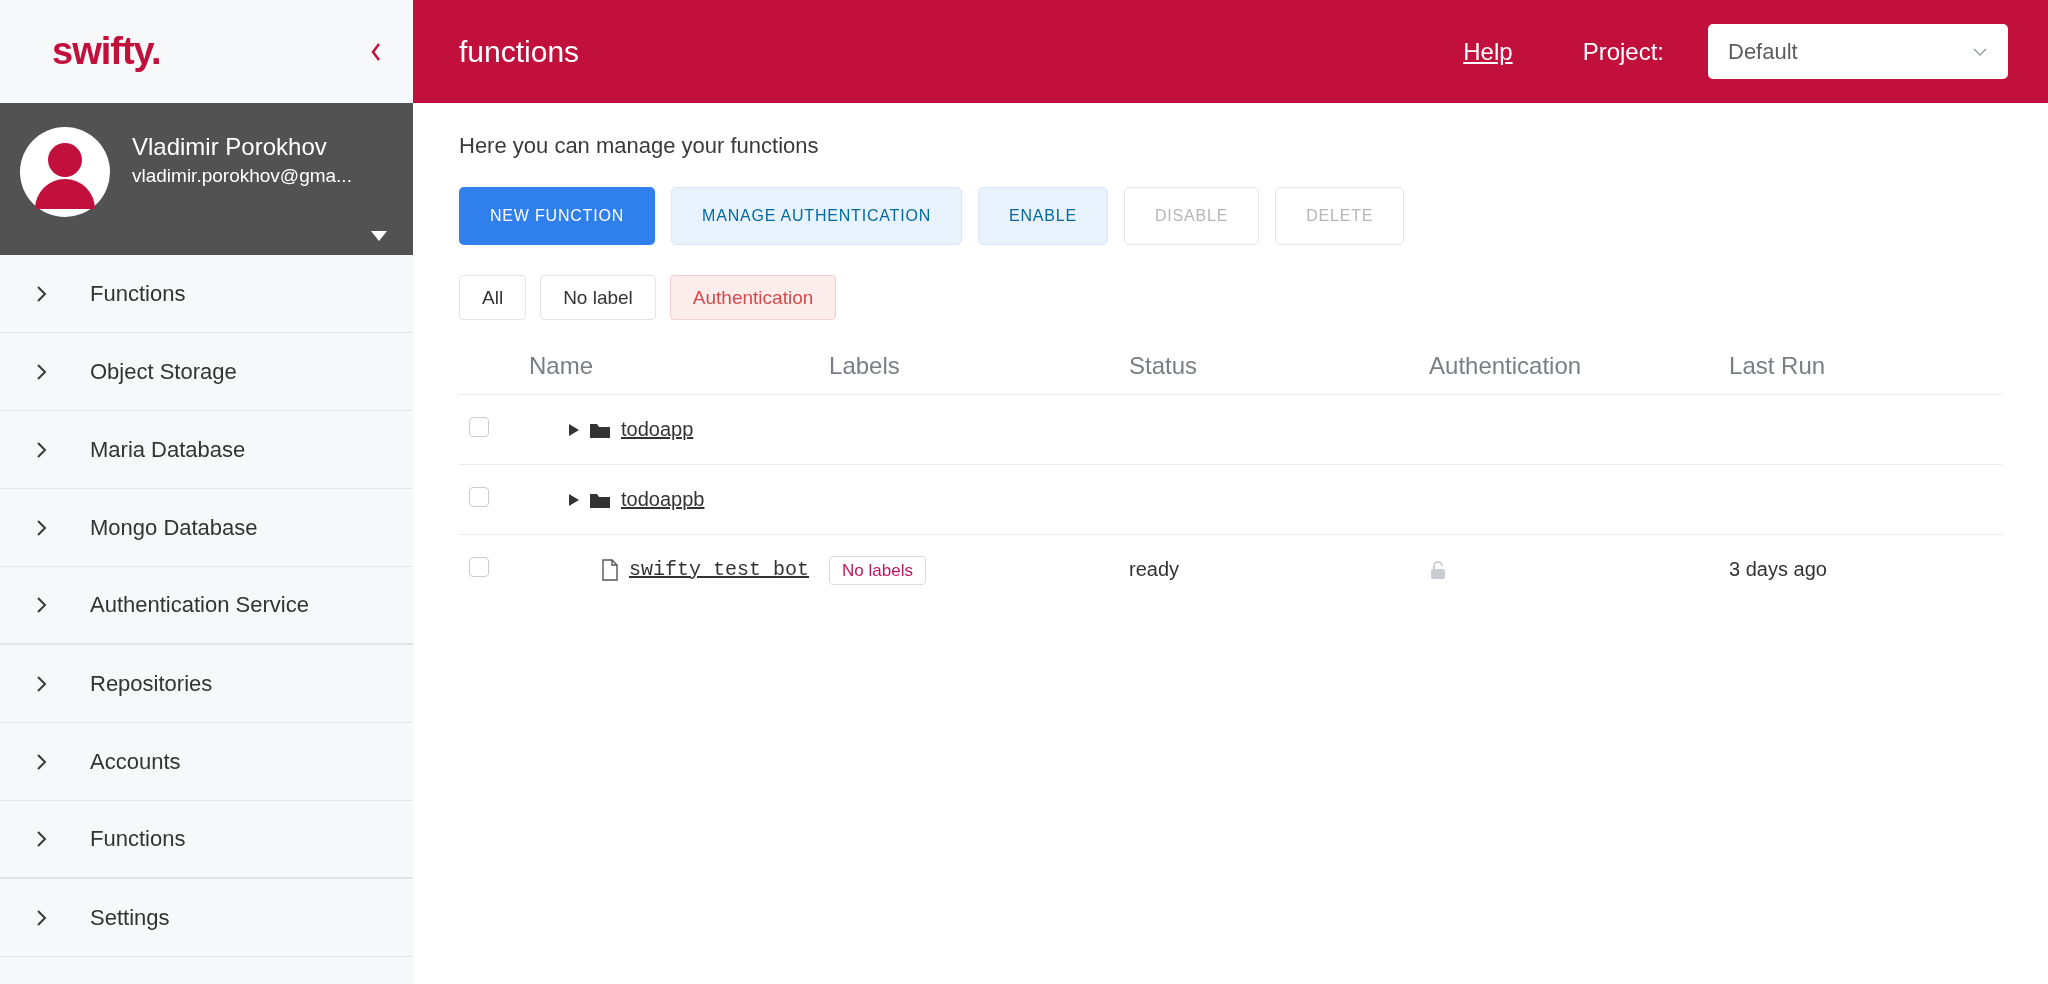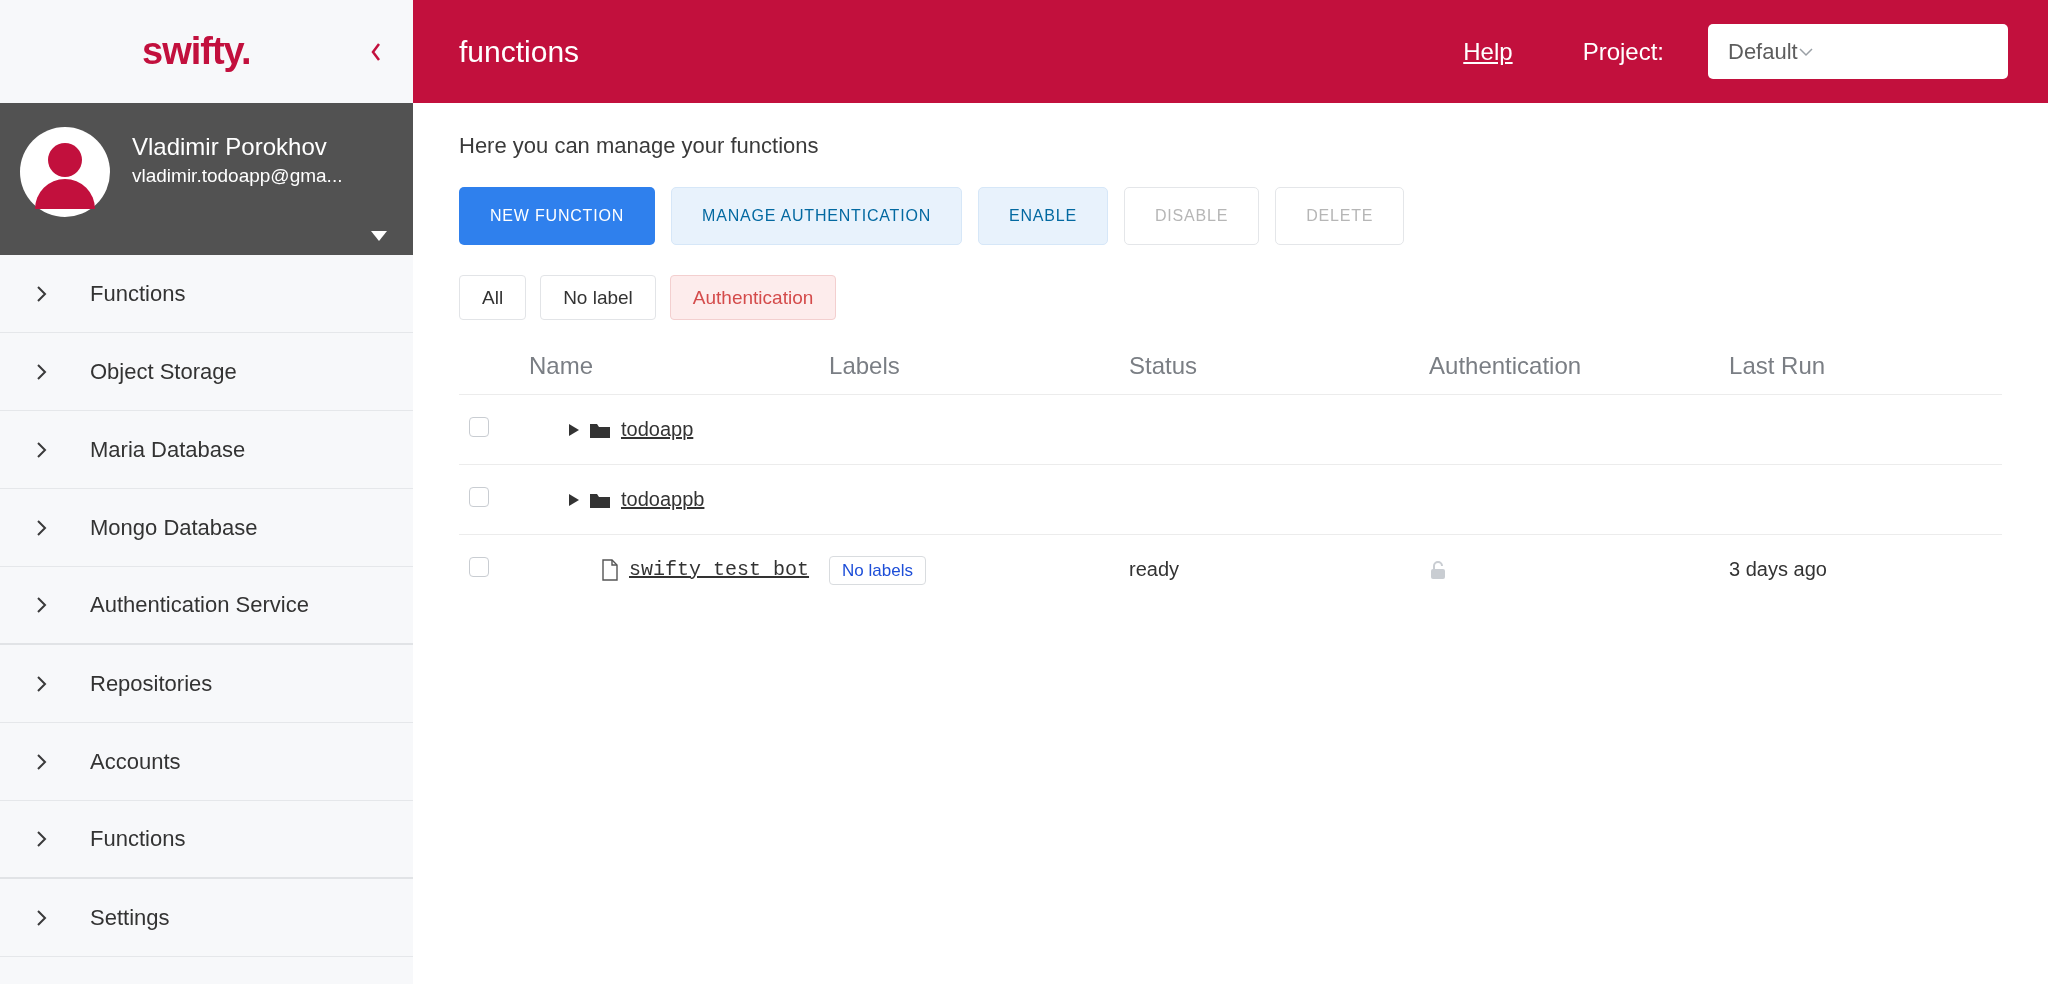"swifty." .sb-head { margin-left: 32px -> none; padding: 0 30px 0 110px -> 0 30px 0 52px }
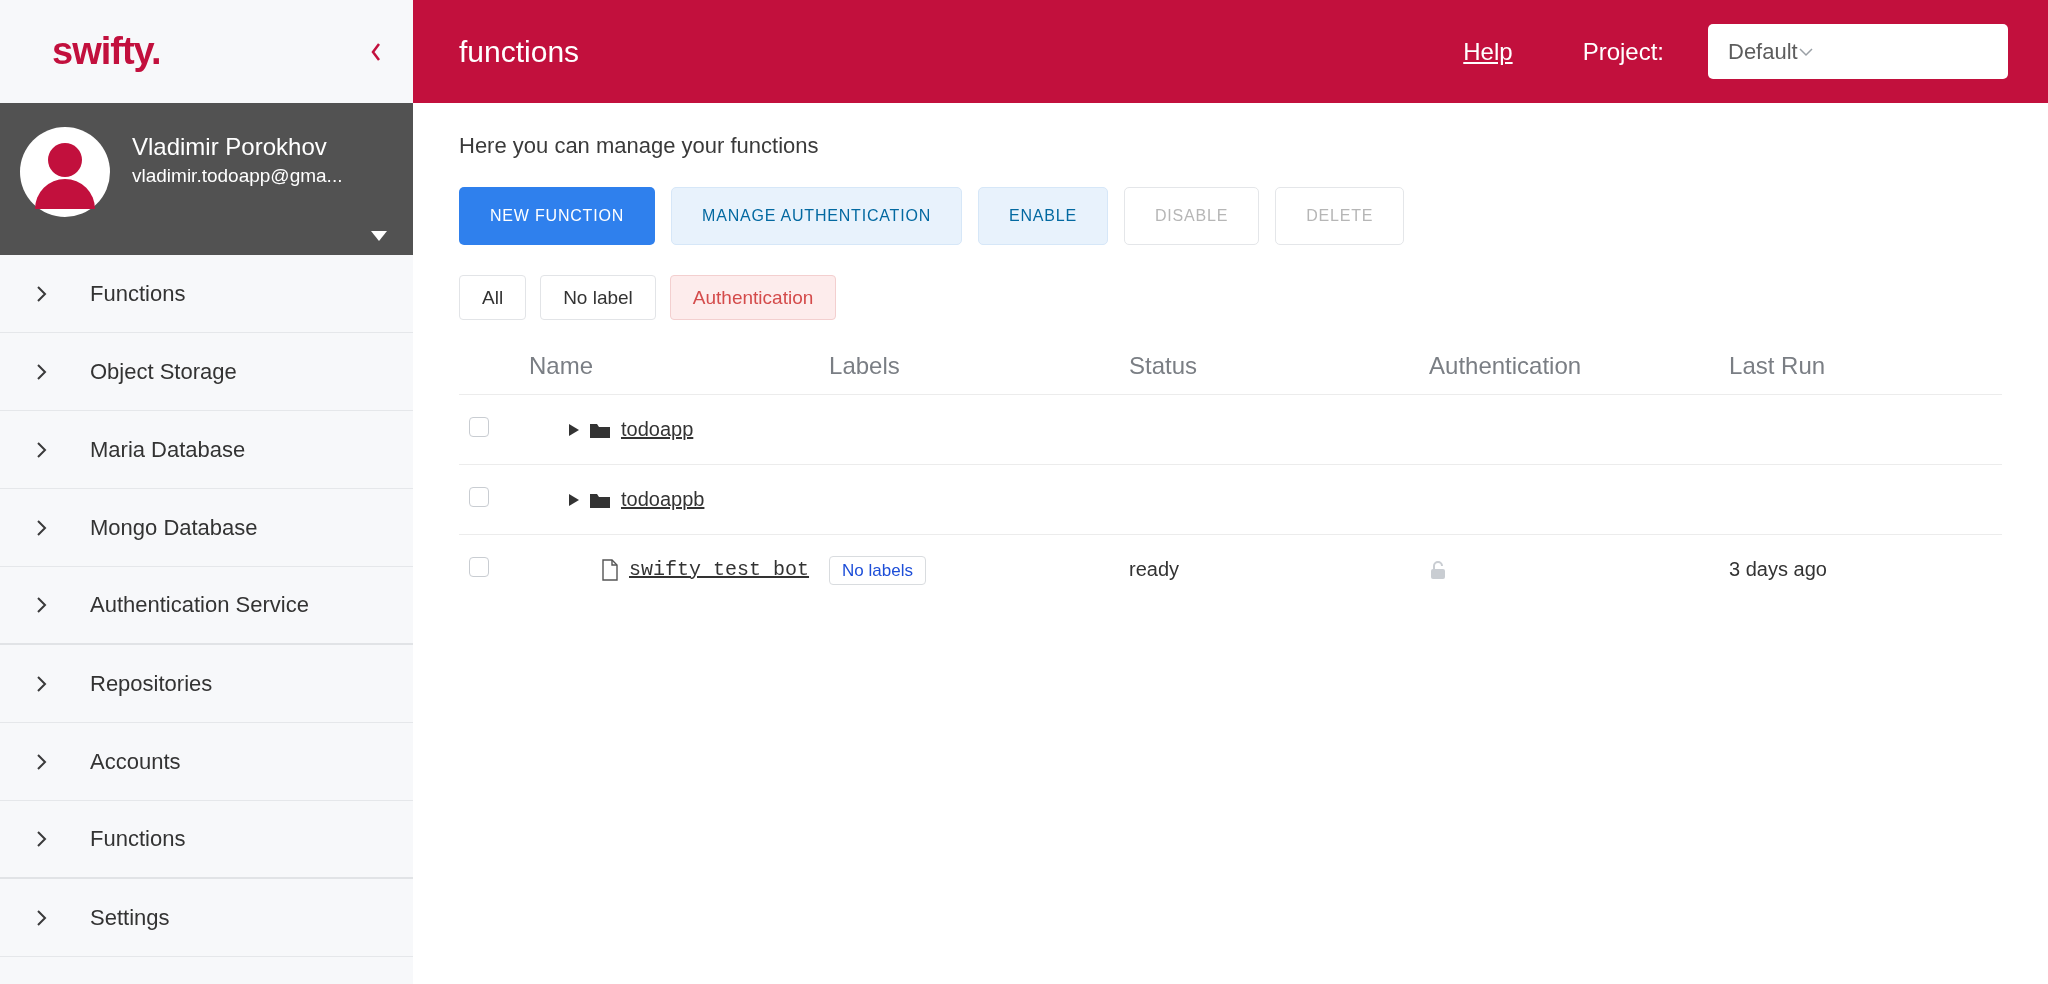"Default" .proj-select { justify-content: flex-start -> space-between }
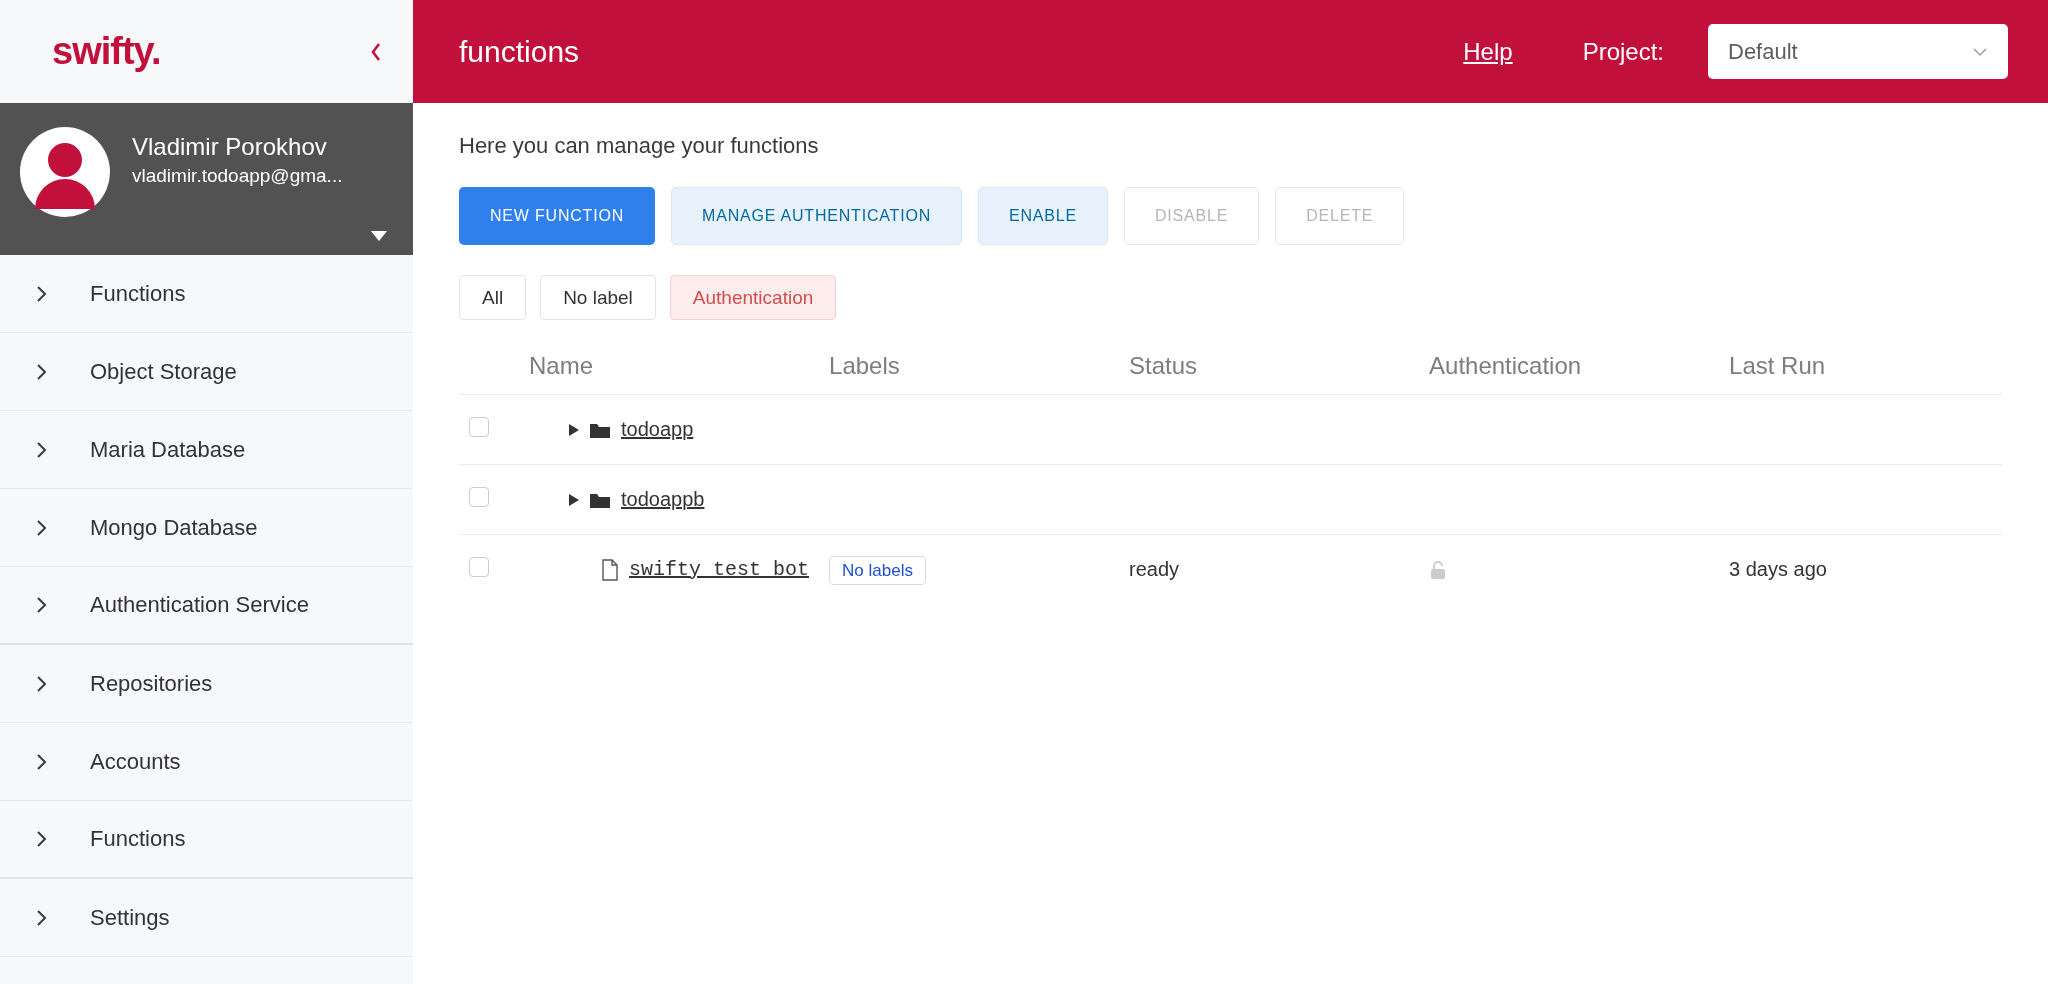"vladimir.todoapp@gma..." div.u-email { text: vladimir.todoapp@gma -> vladimir.porokhov@gma }
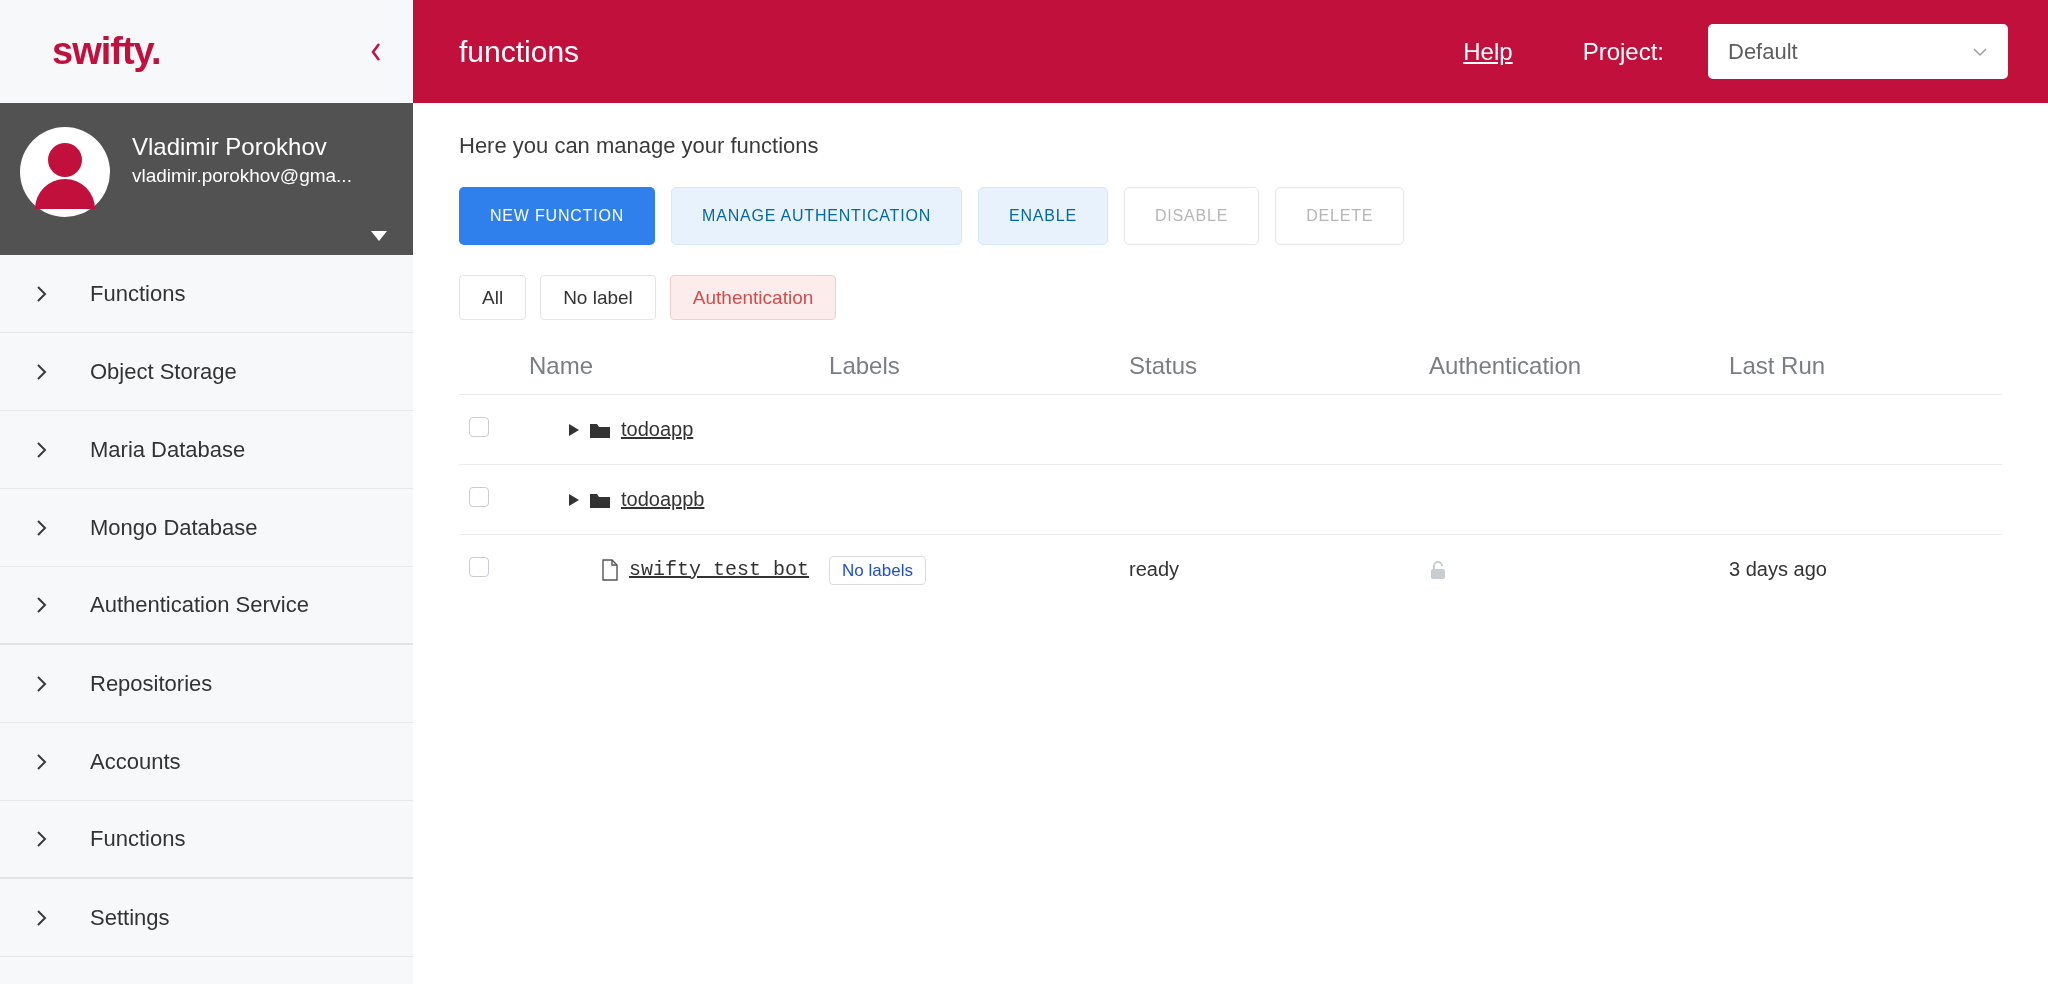"No labels" .tag { color: #1d4ed8 -> #be185d }
